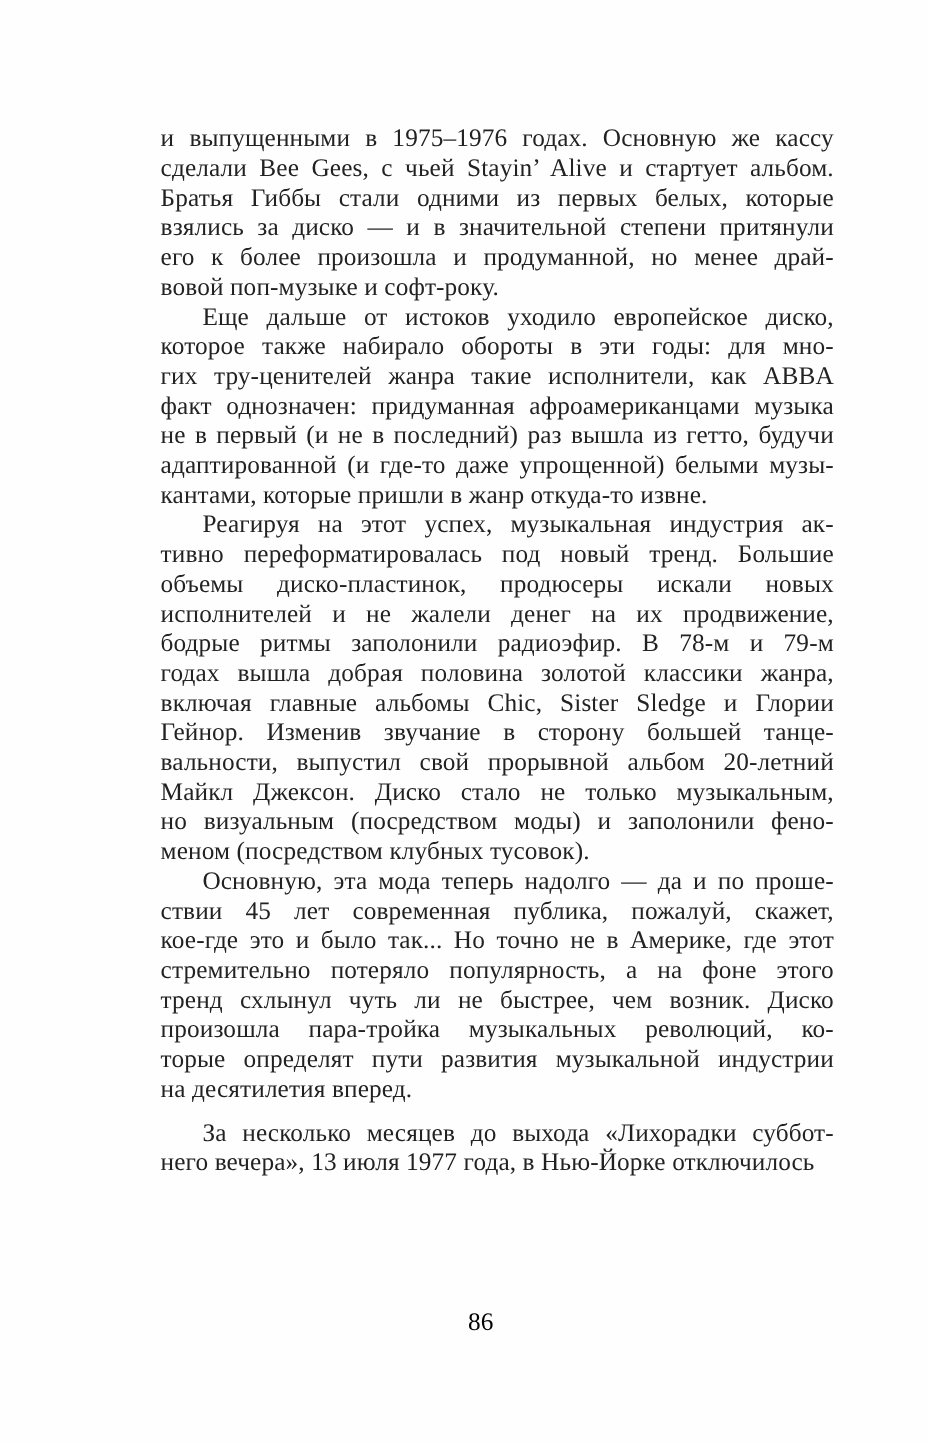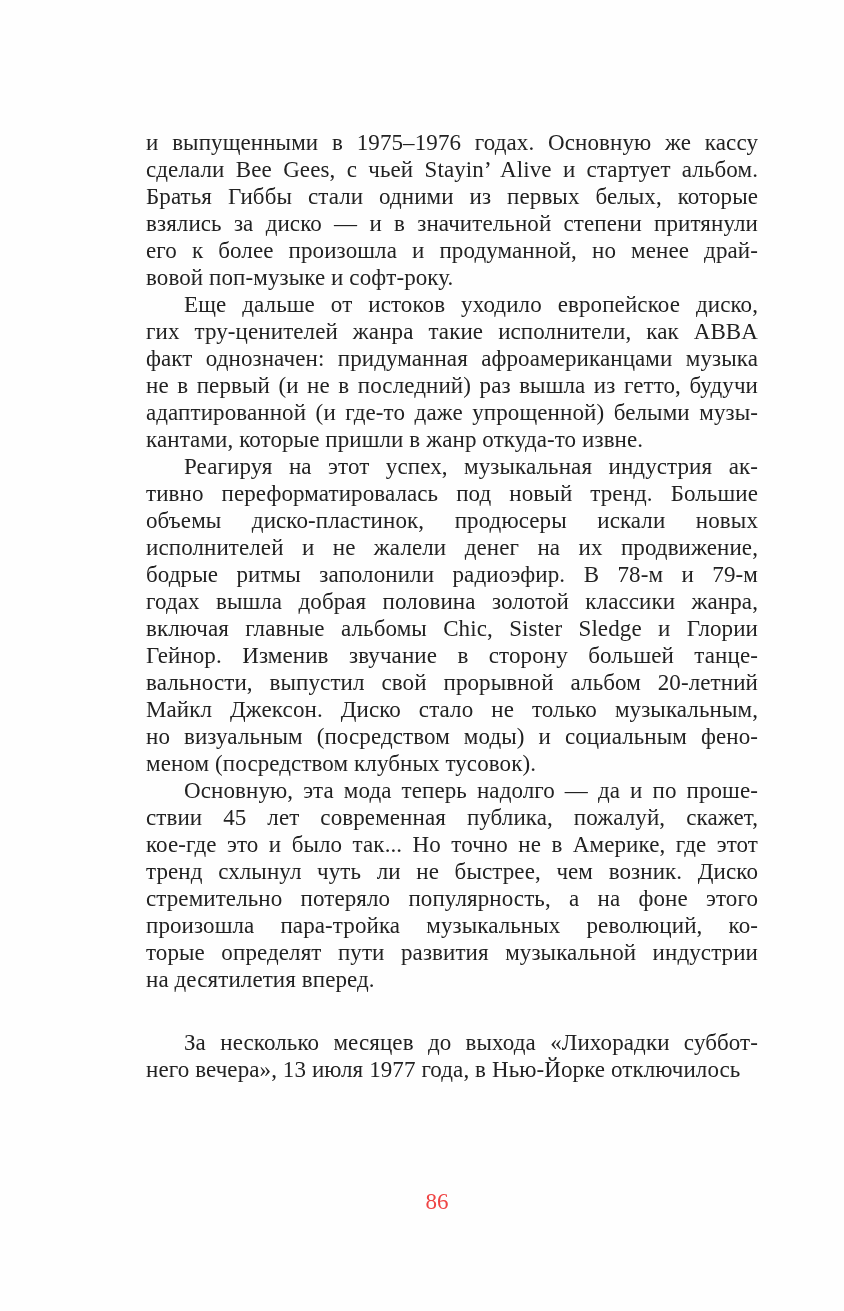"и выпущенными в 1975–1976 годах." .text-block { top: 129px -> 112px }
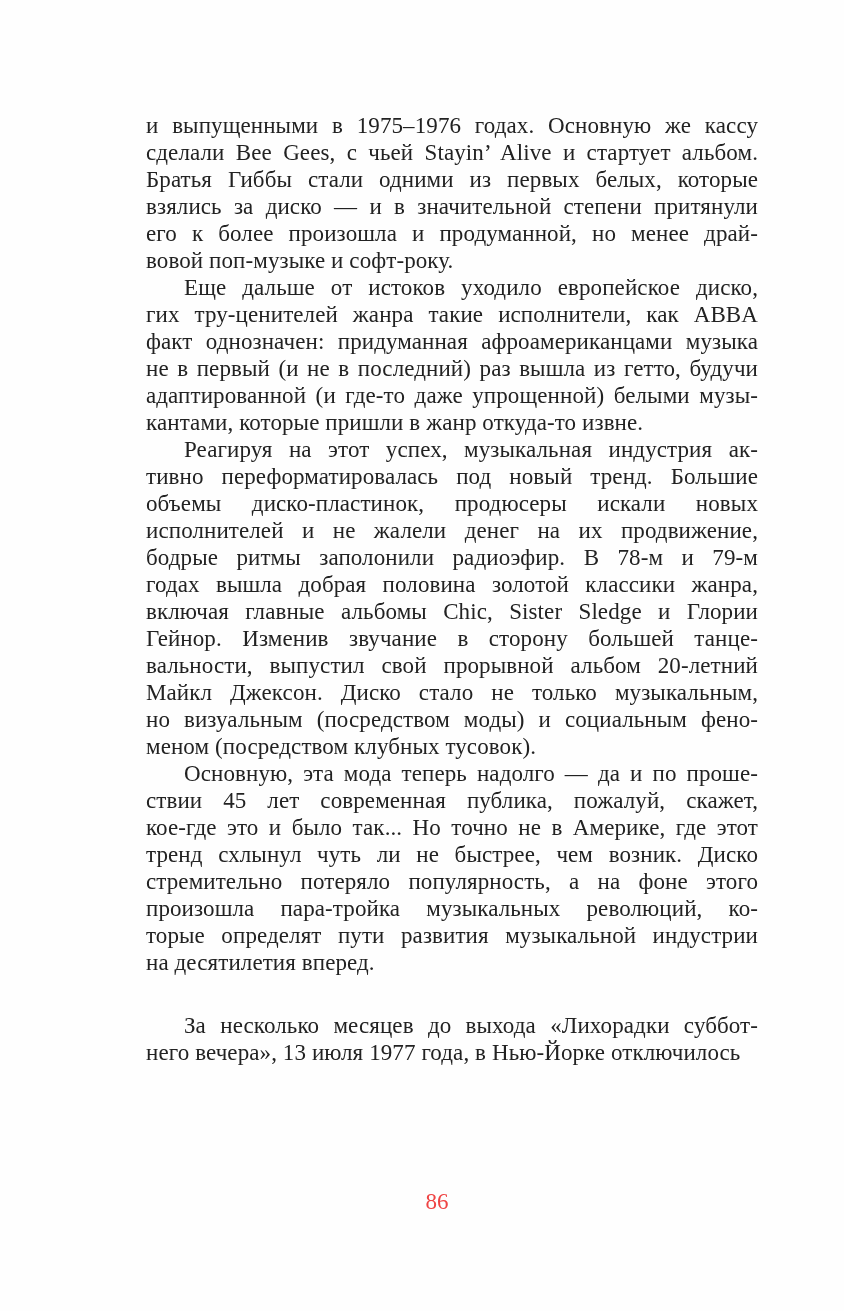"которое также набирало обороты в" div.line { html: none -> <div>которое также набирало обороты в эти годы: для мно-</div> }
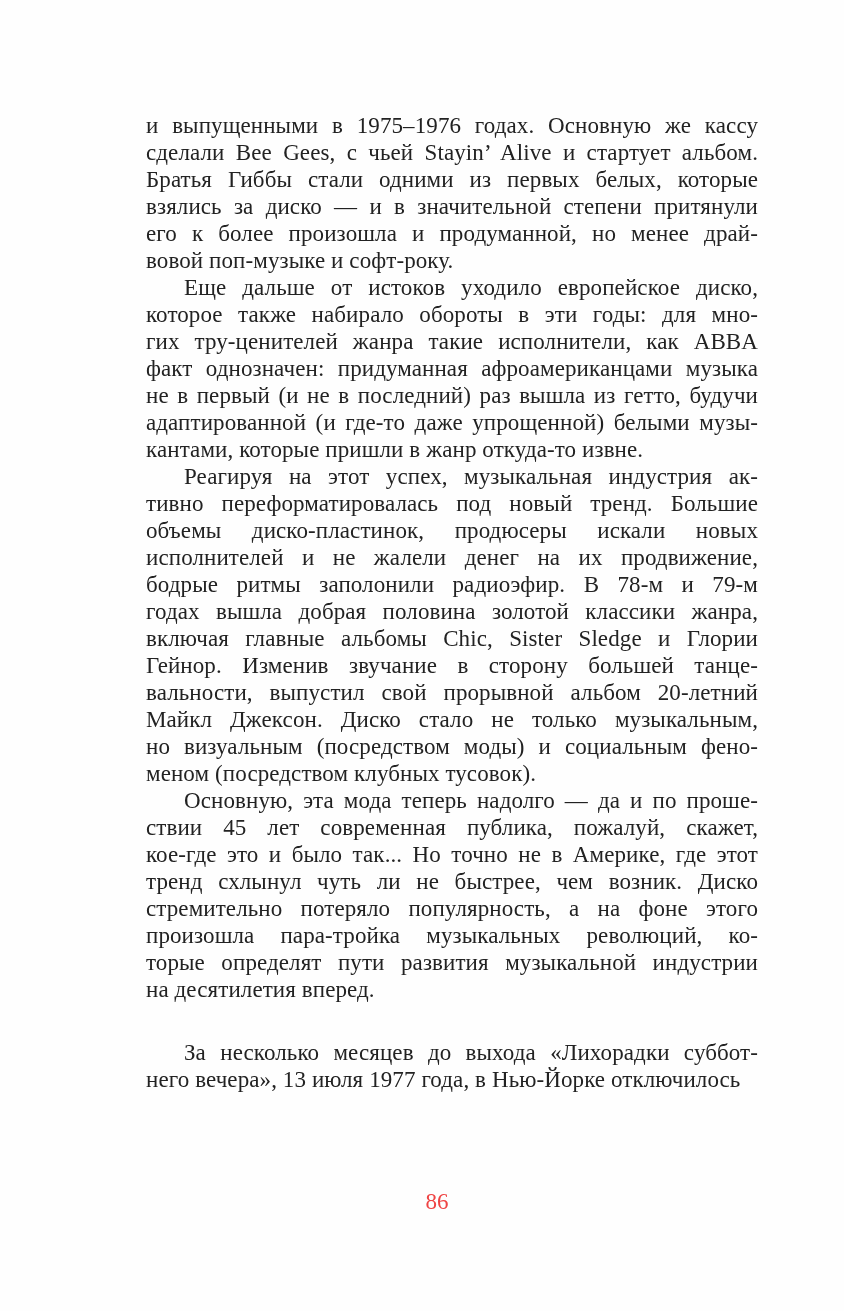"но визуальным (посредством моды) и" div.line { text: социальным -> заполонили }
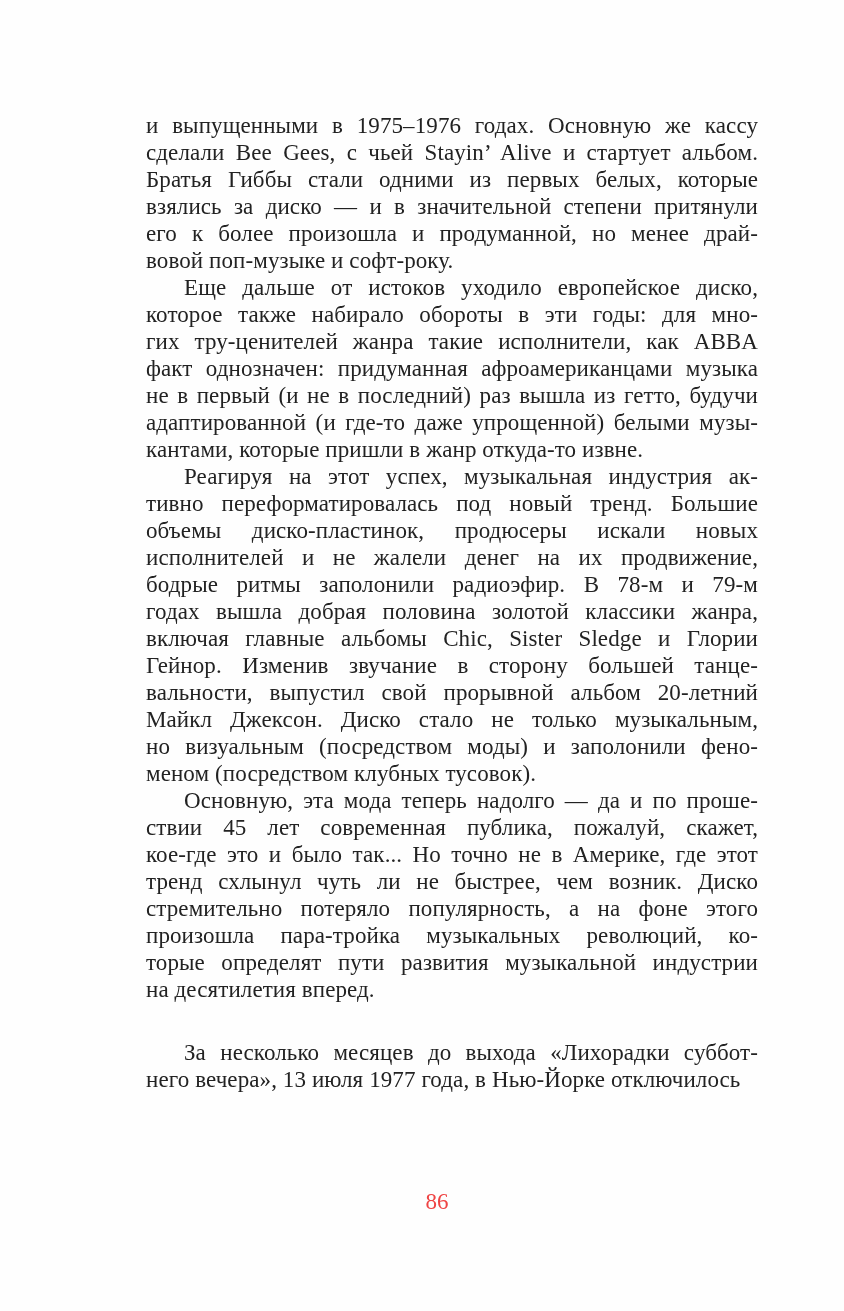"тренд схлынул чуть ли не" div.line { order: before "стремительно потеряло популярность, а на" -> after "стремительно потеряло популярность, а на" }
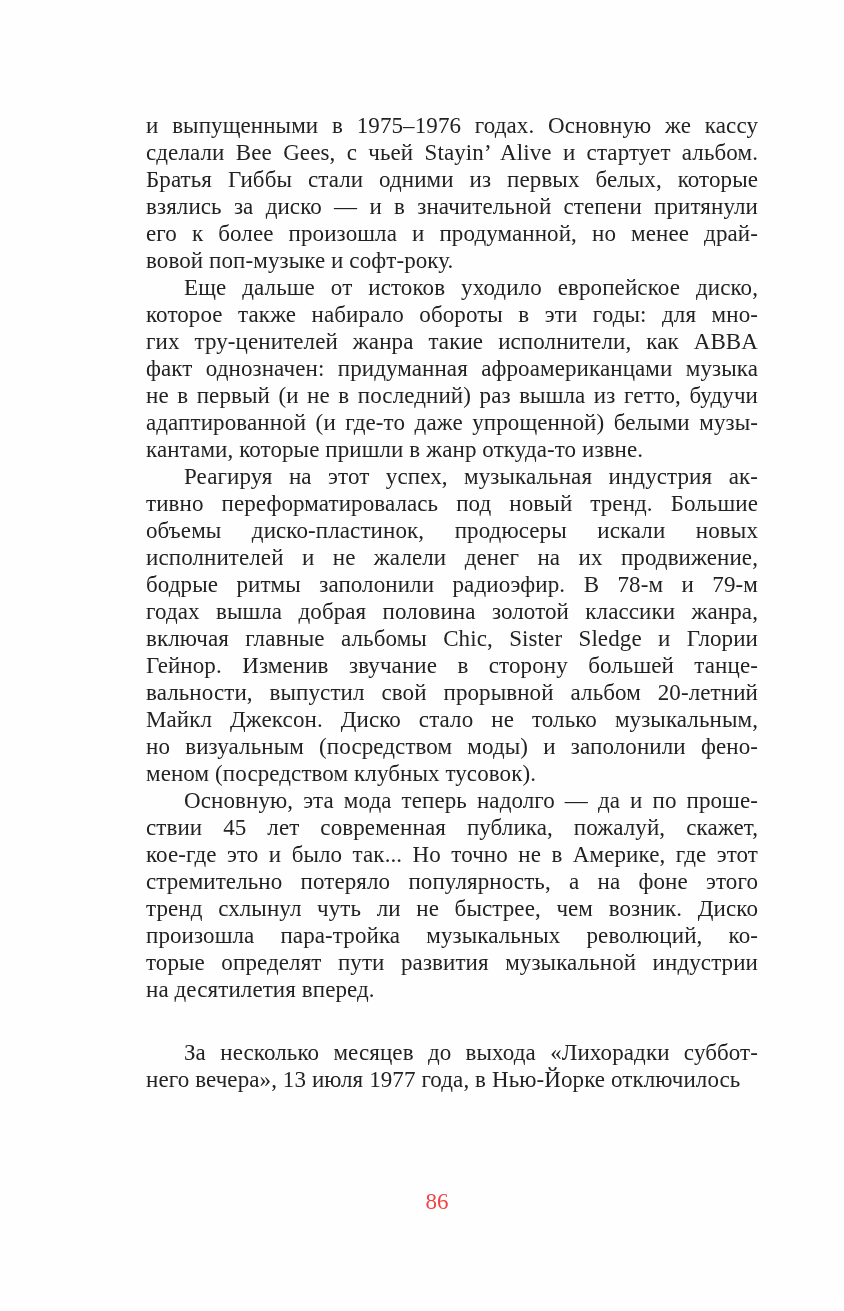"За несколько месяцев до выхода" .paragraph.section-break { margin-top: 36px -> 13px }
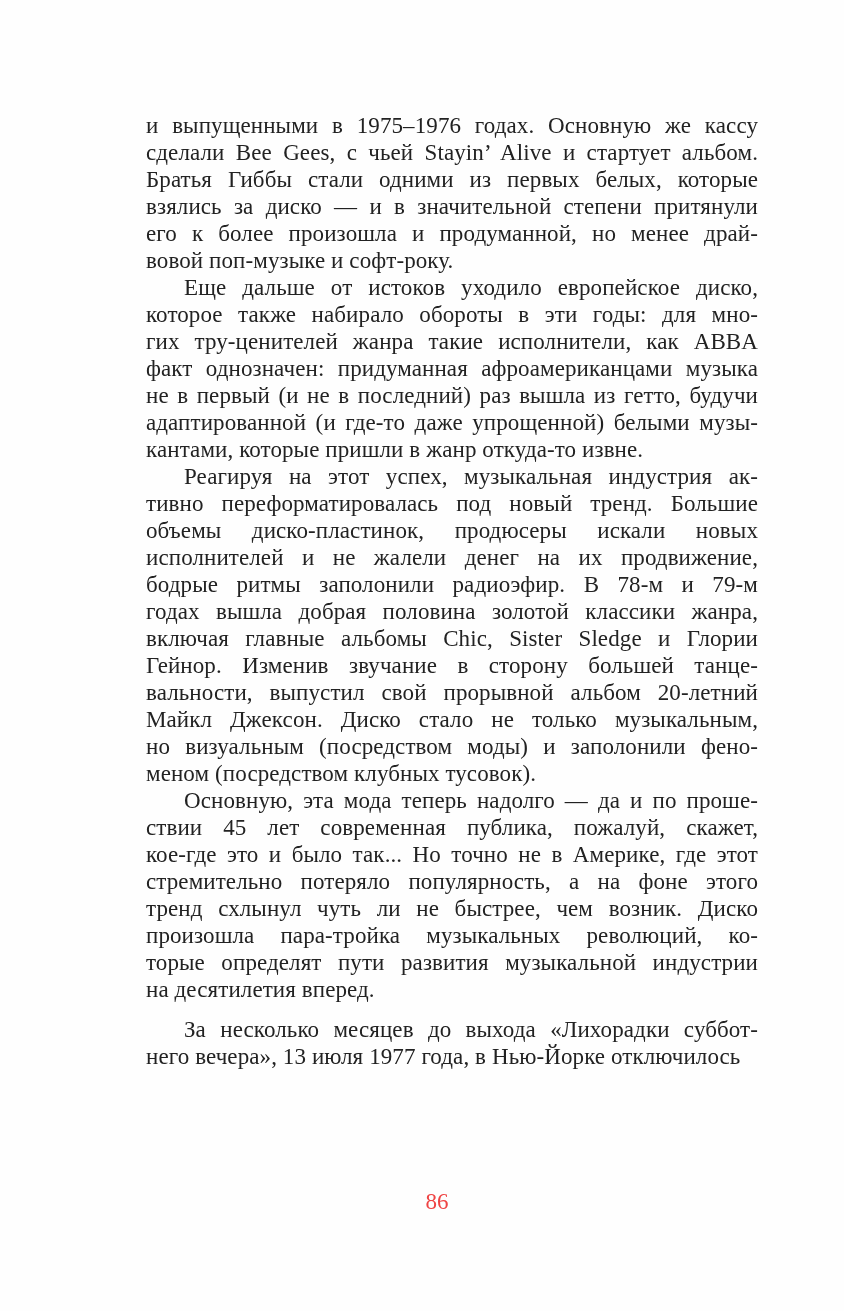"86" .page-number { color: #ef4444 -> #000000 }
